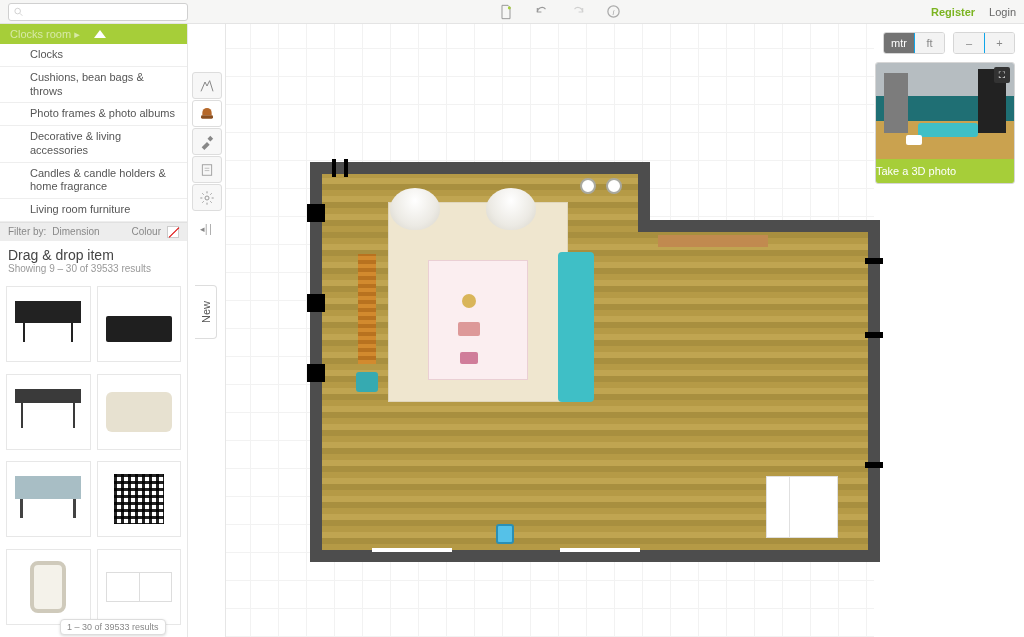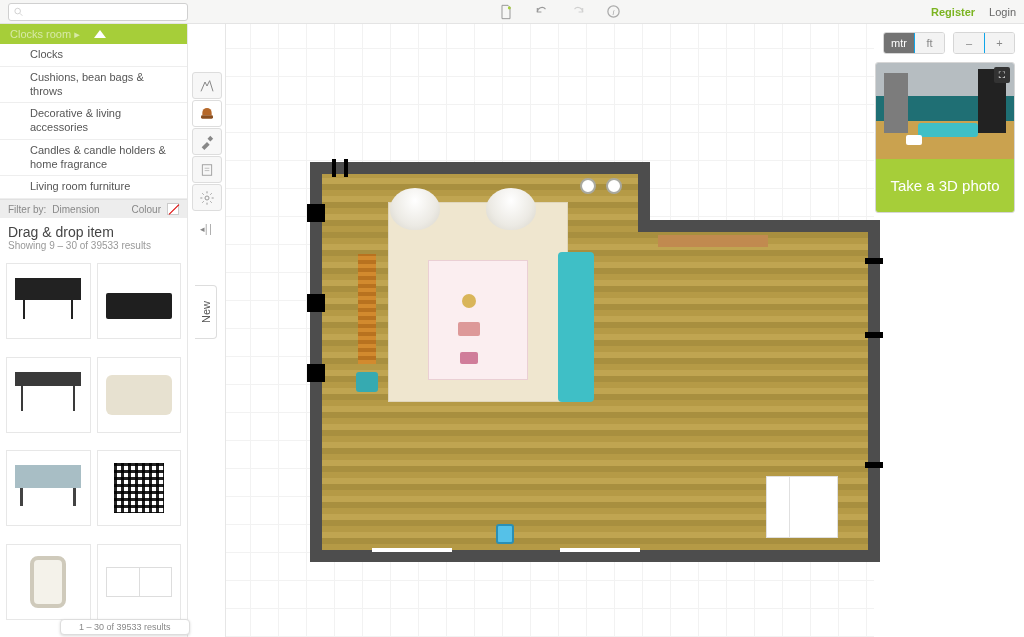"Photo frames & photo albums" li { html: none -> <li>Photo frames &amp; photo albums</li> }
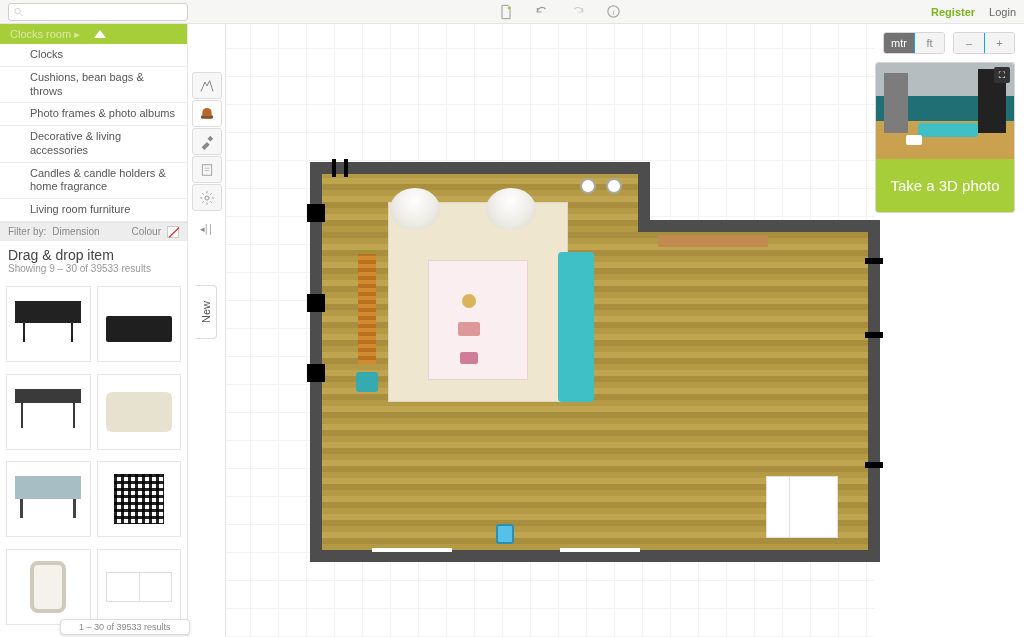"Take a 3D photo" .preview-btn { font-size: 15px -> 11px; padding: 18px 0 -> 6px 0; text-align: center -> left }
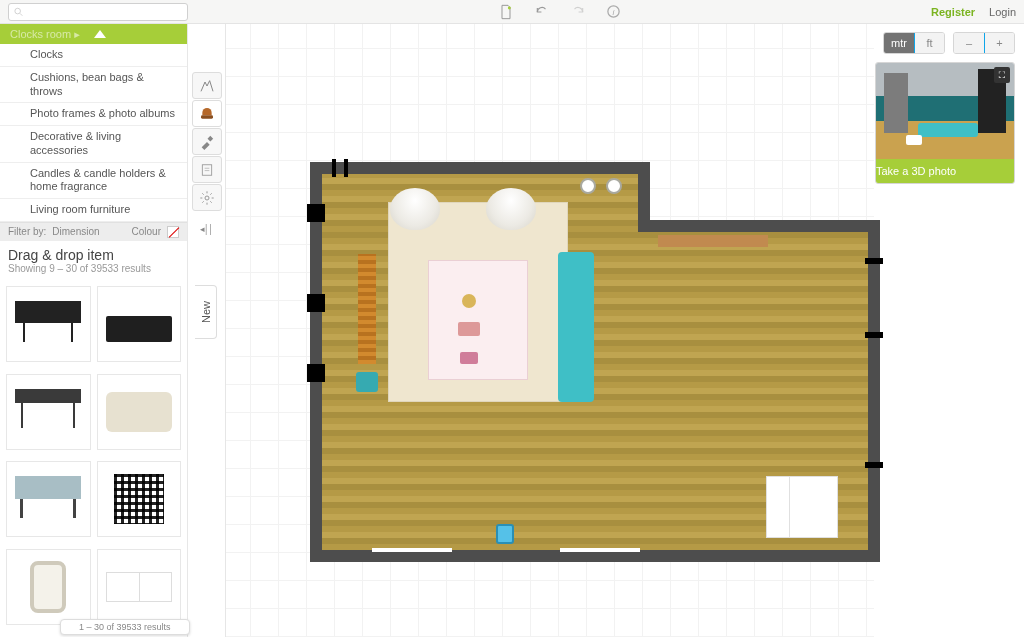"1 – 30 of 39533" .pager { padding: 2px 18px -> 2px 6px }
